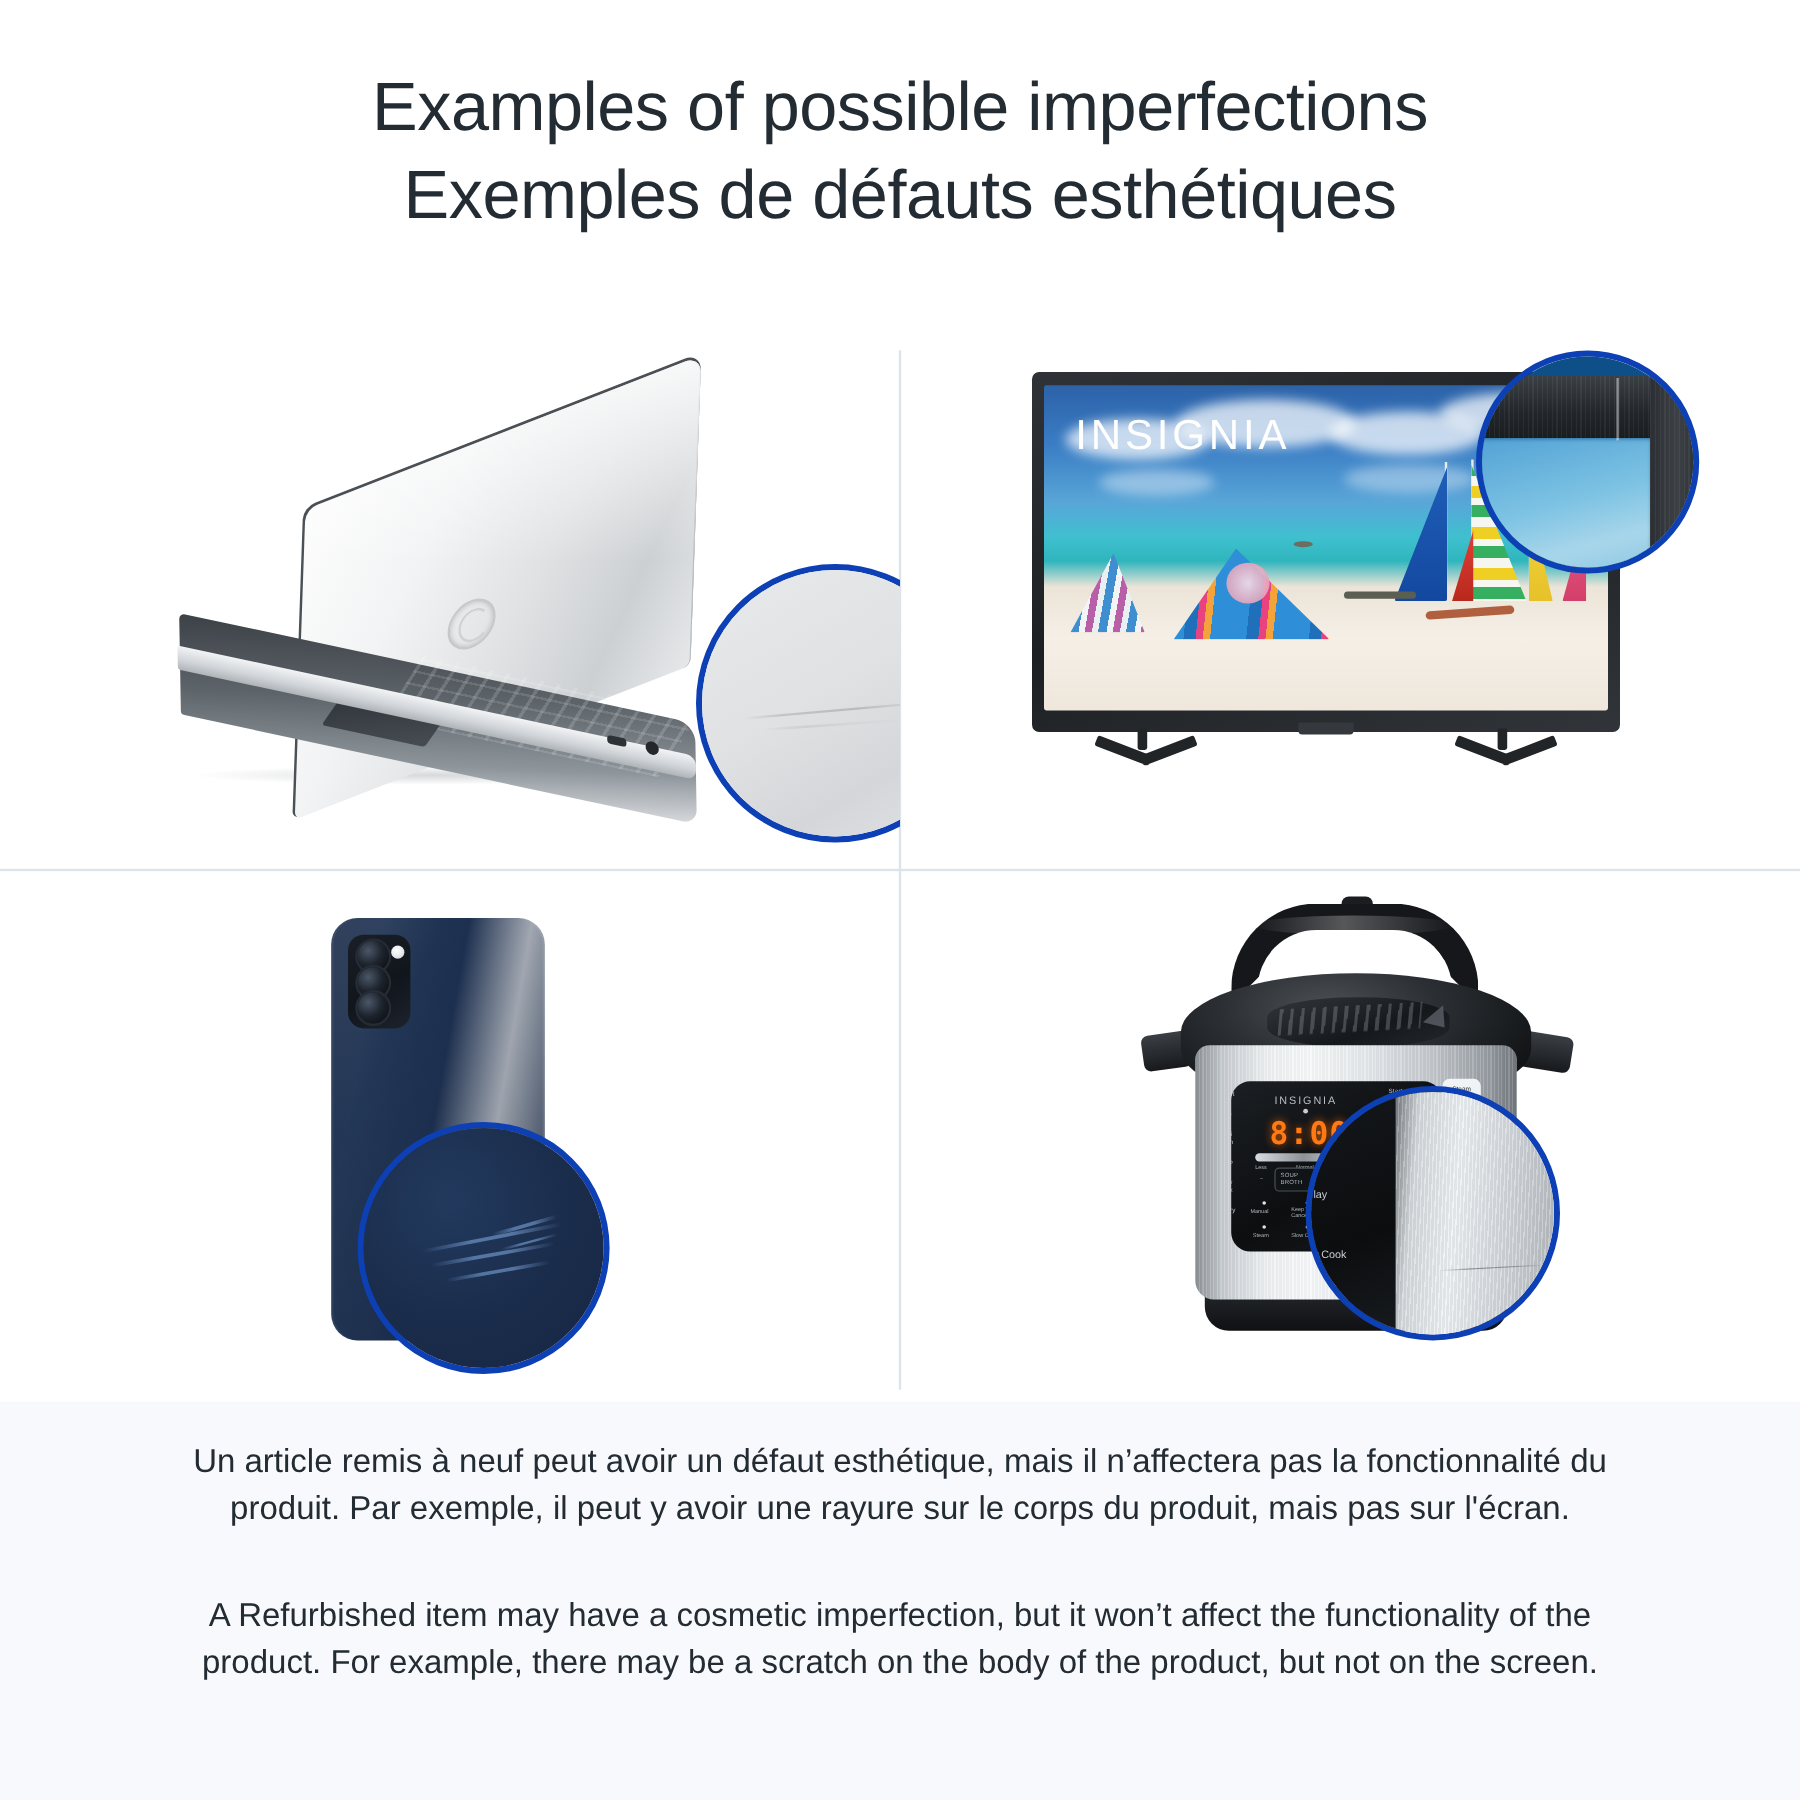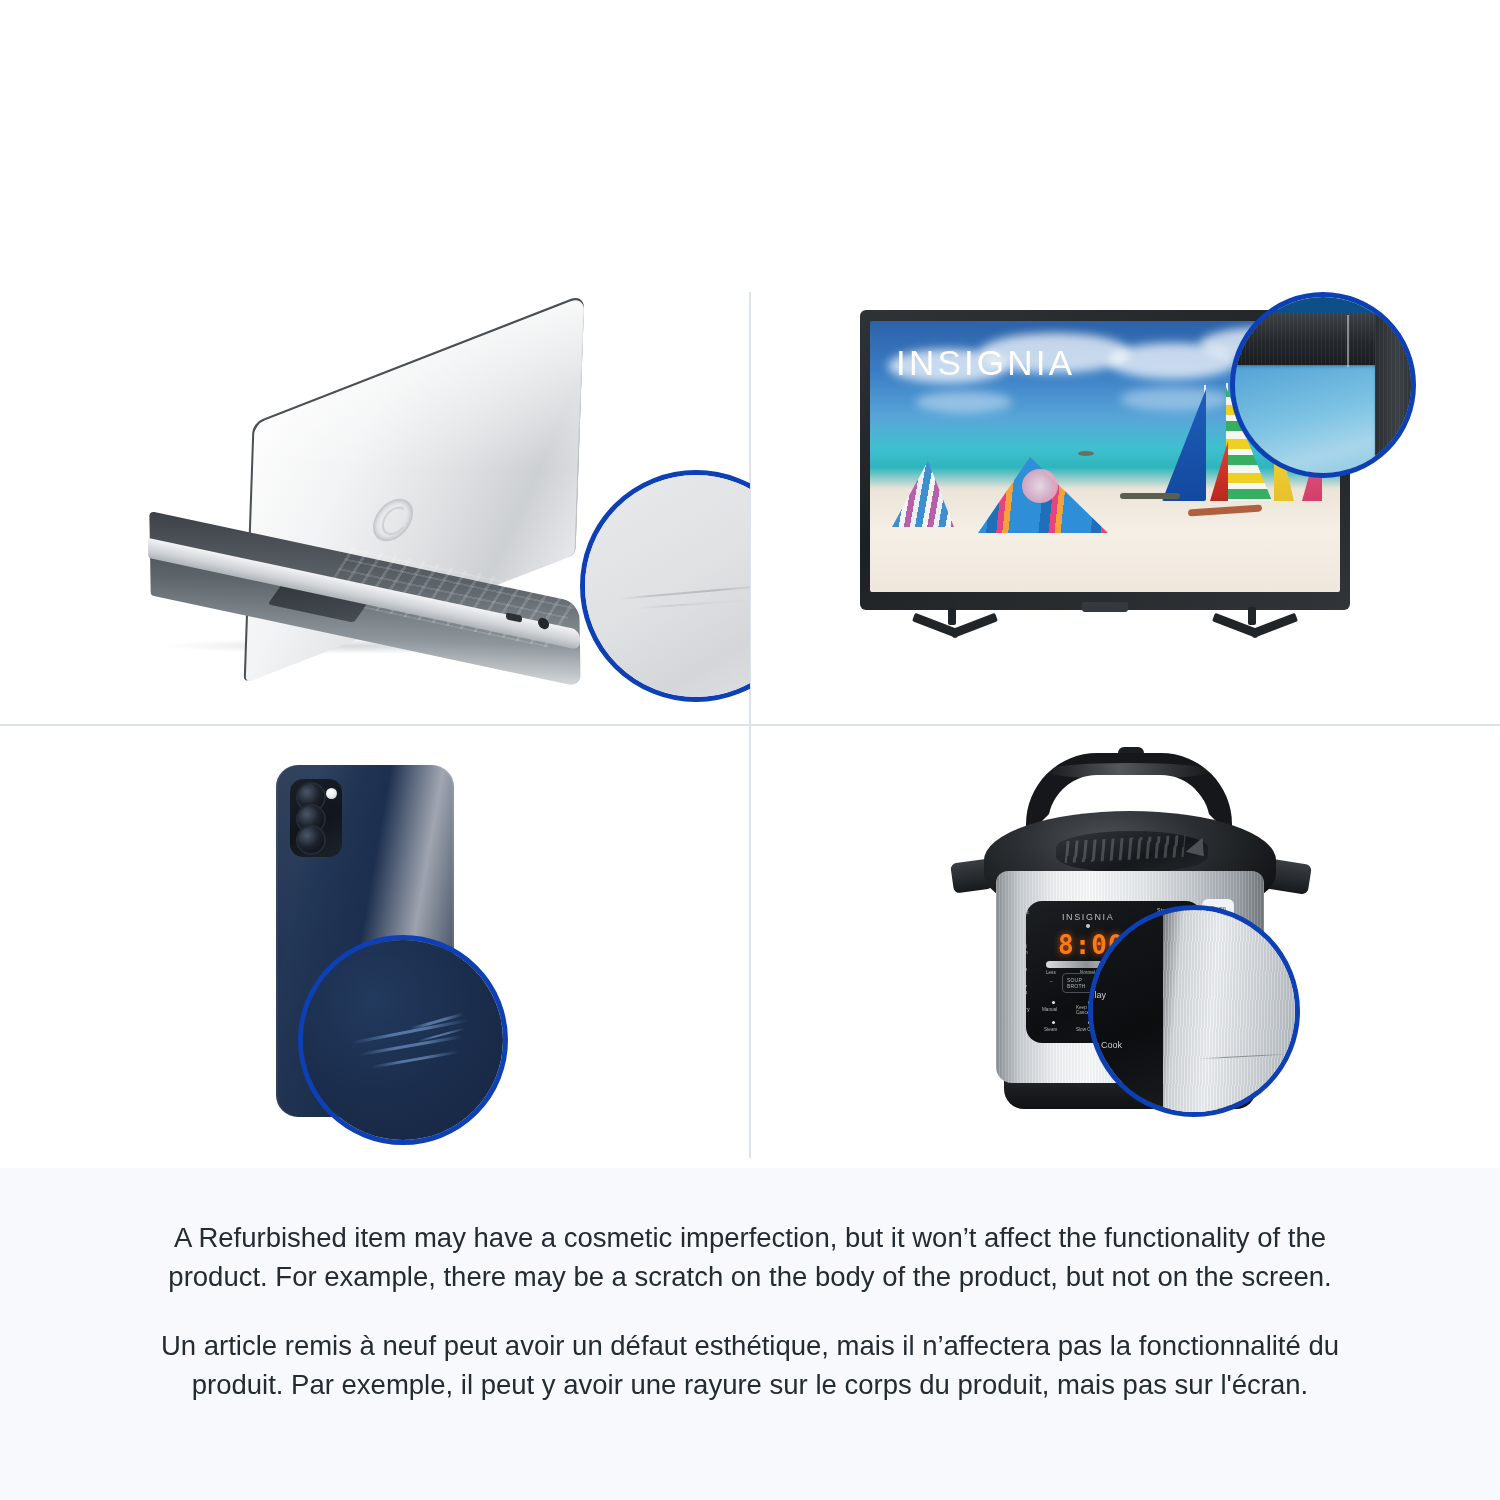"Examples of possible imperfections" div.heading-block { html: none -> <div> <span>Examples of possible imperfections</span> <span>Exemples de défauts esthétiques</span> </div> }
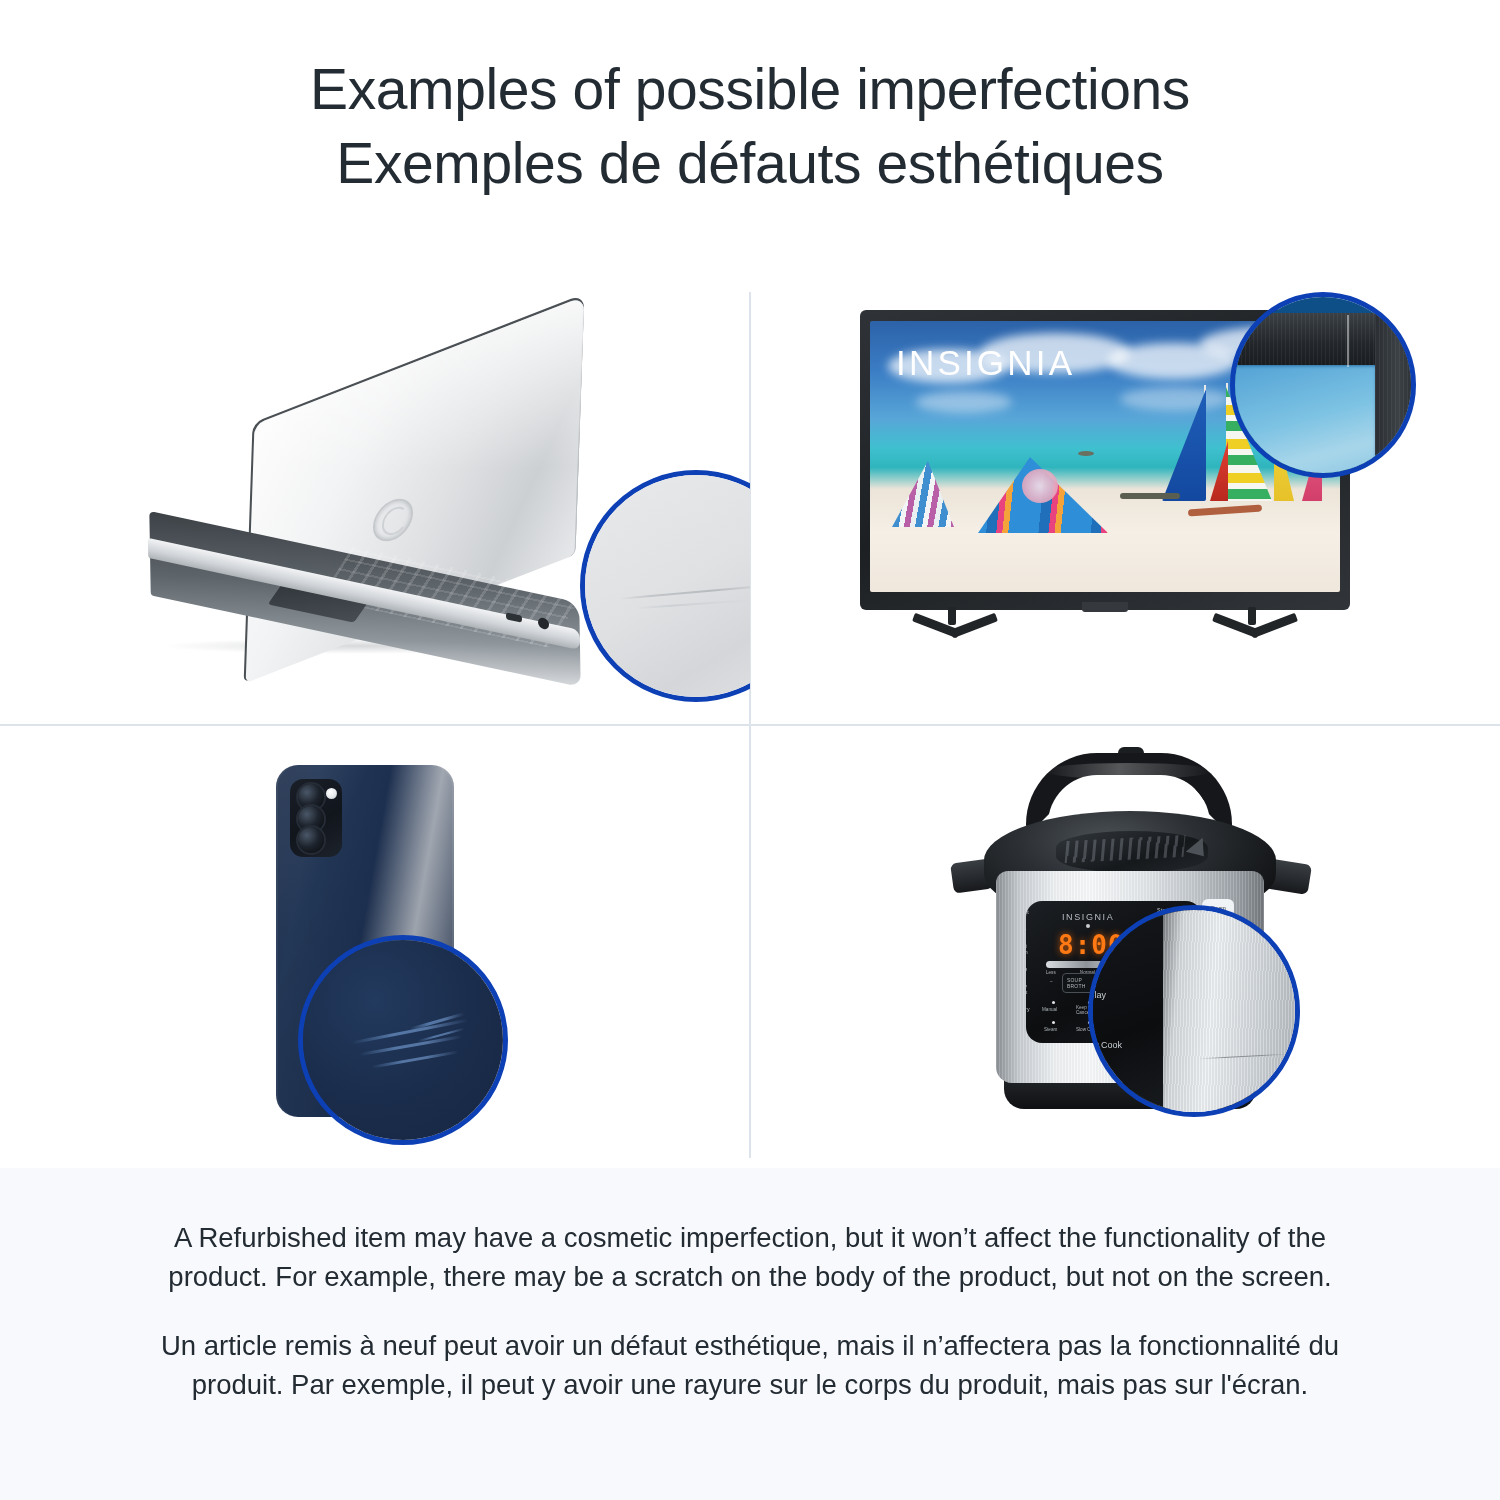"A Refurbished item may have" p.footer-p { order: before "Un article remis à neuf" -> after "Un article remis à neuf" }
